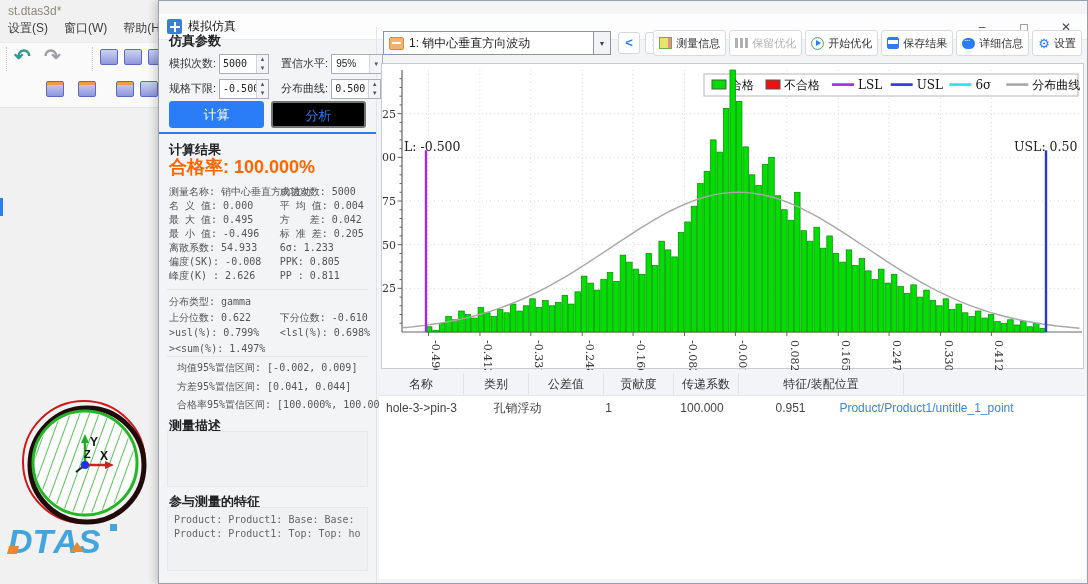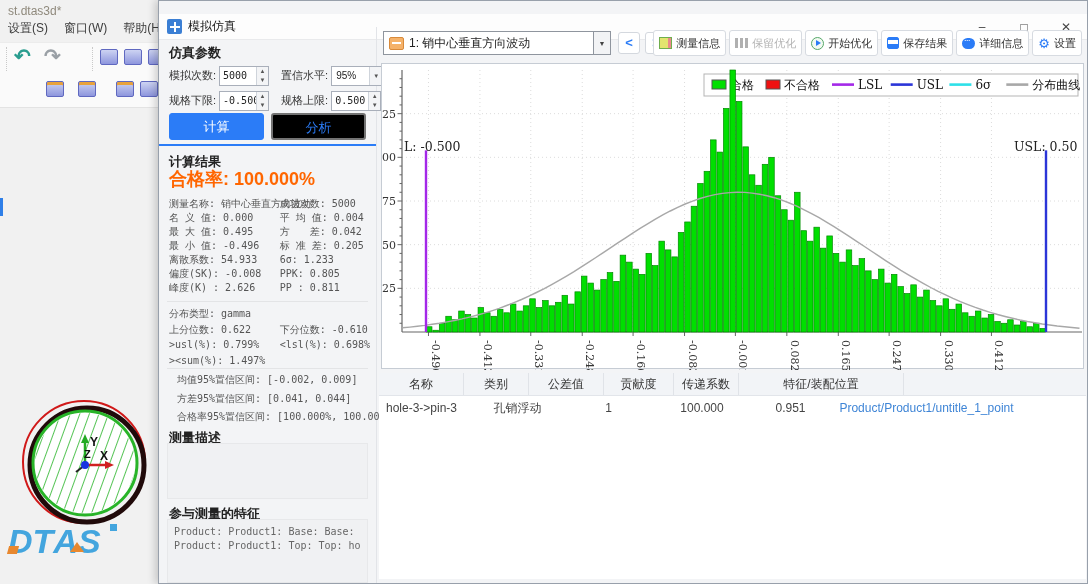"仿真参数" #left-panel { top: 12px -> 0 }
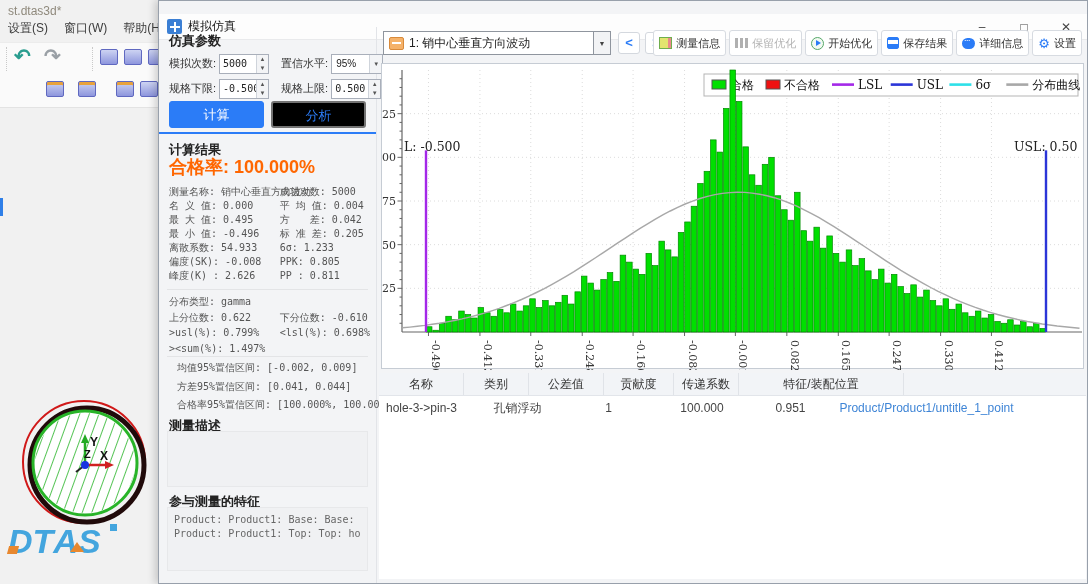"规格上限:" span.fld-label { text: 规格上限 -> 分布曲线 }
